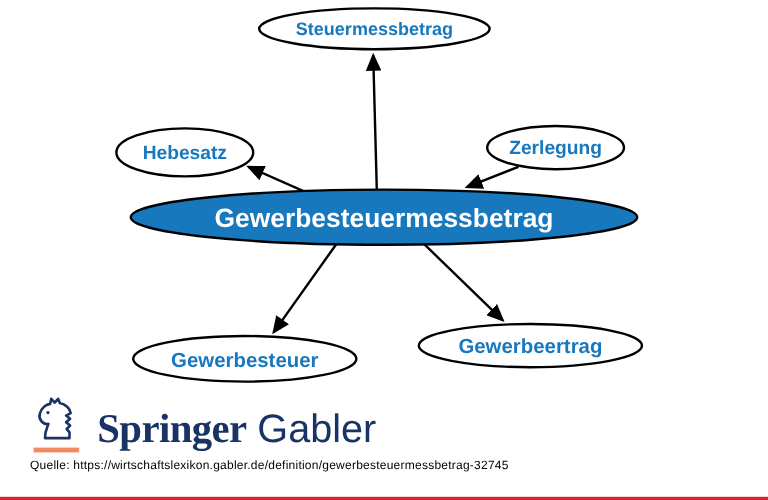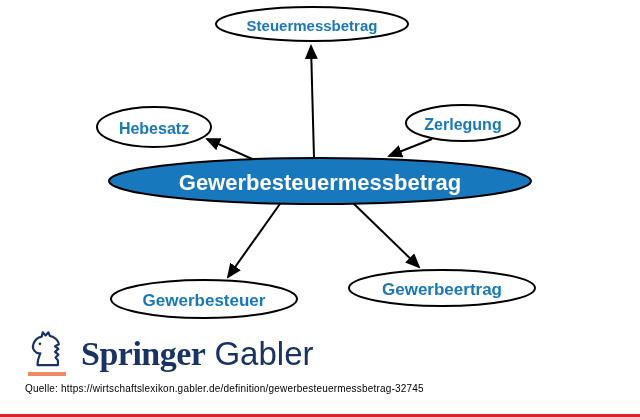"Springer Gabler" .logo { align-items: center -> flex-end }
